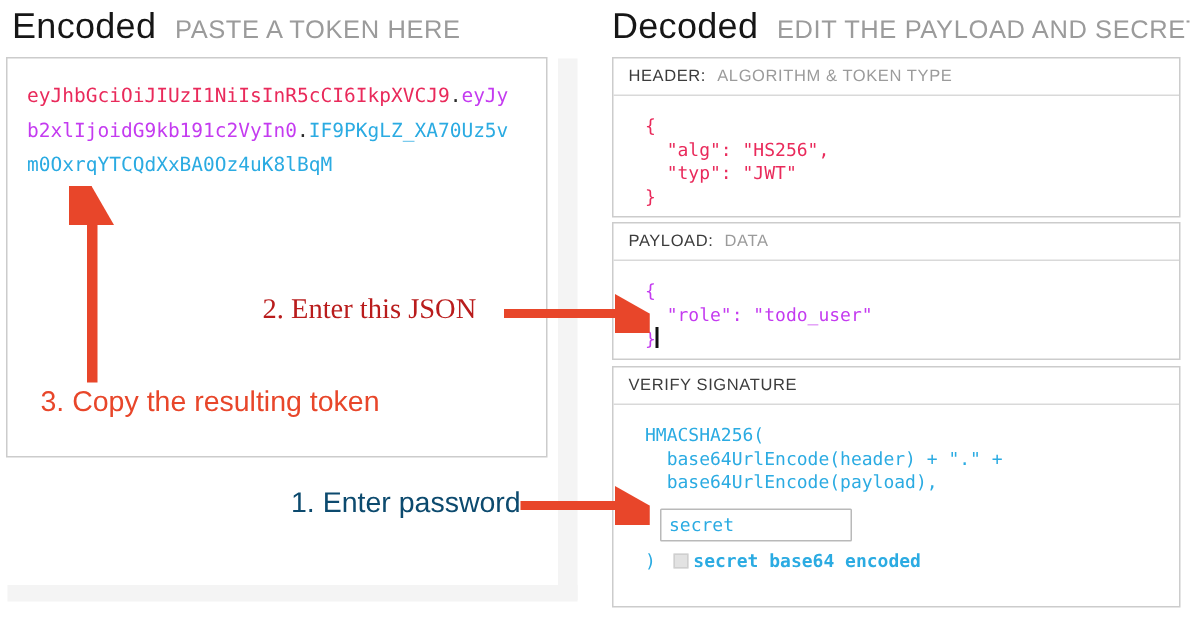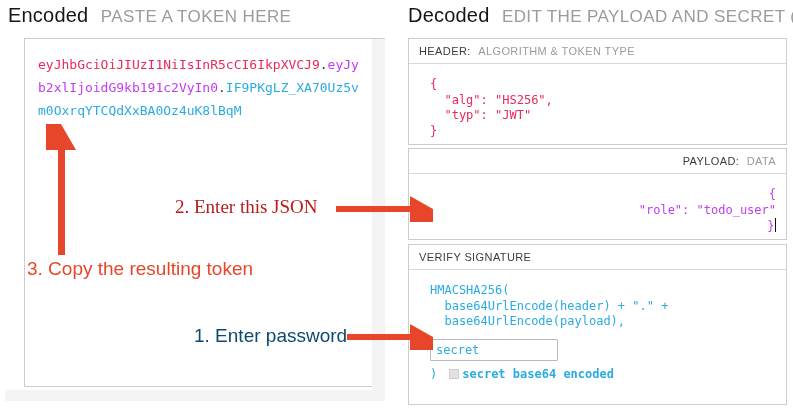"Encoded" .col-title .big { font-size: 20px -> 24px }
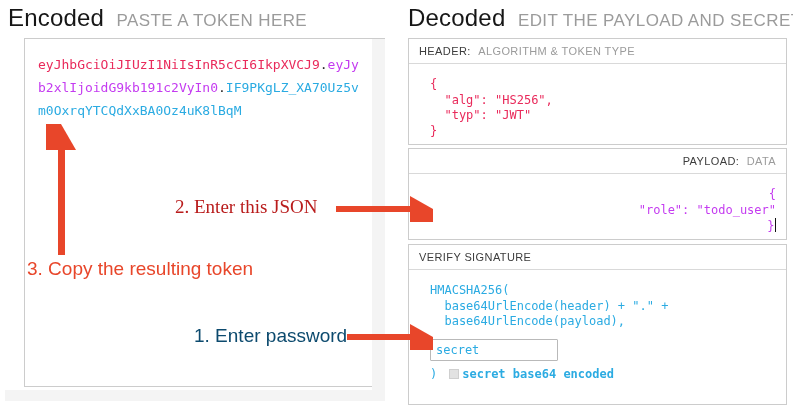"eyJhbGciOiJIUzI1NiIsInR5cCI6IkpXVCJ9.eyJ" .token-box { height: 349px -> 267px; left: 24px -> 4px }
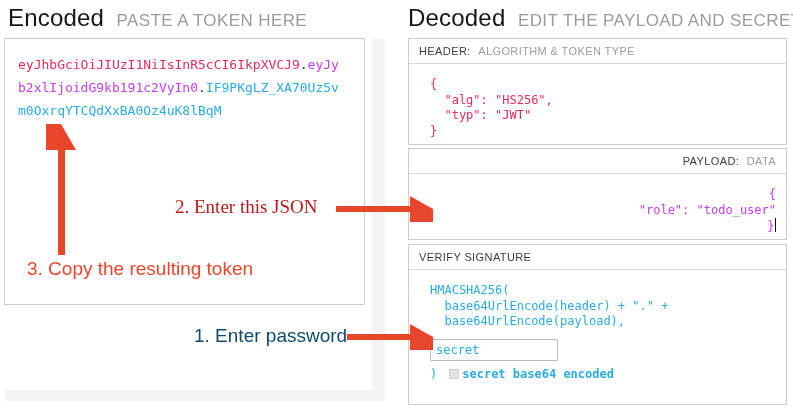"PAYLOAD: DATA" div.sec { text-align: right -> none }
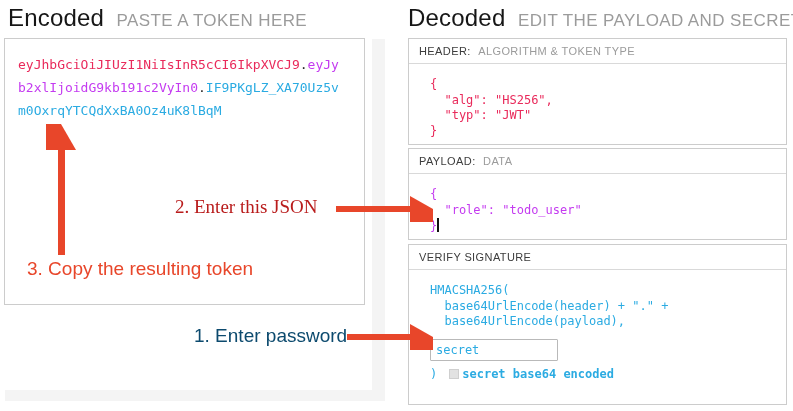"secret" .secret-input { margin-left: none -> 10px }
